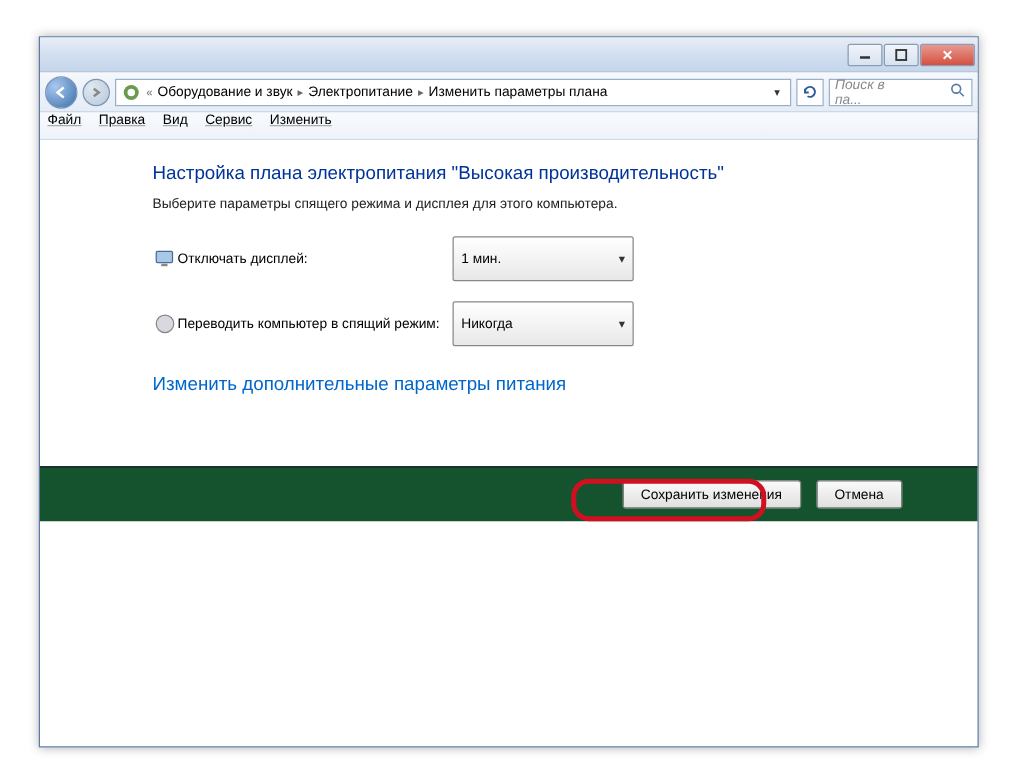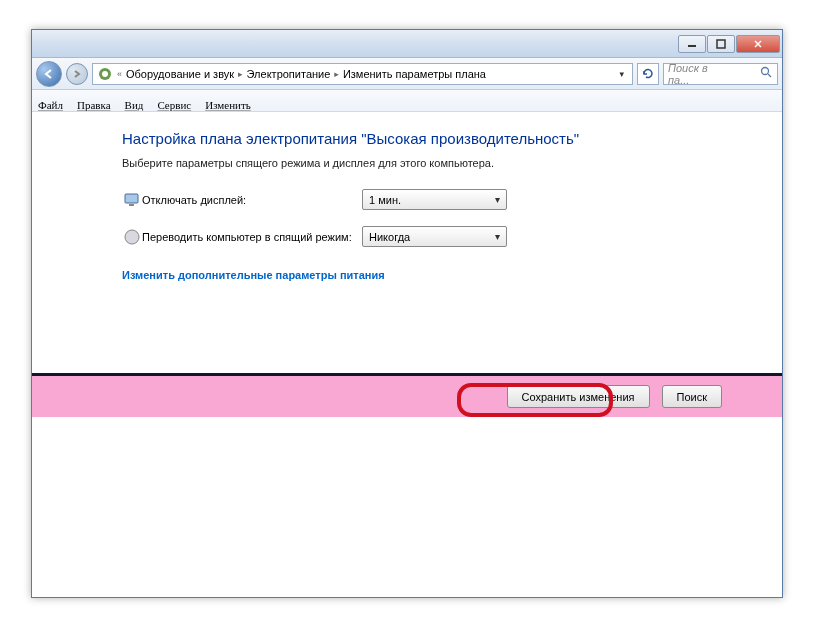"Файл" .menubar { align-items: flex-end -> flex-start; font-family: Liberation Serif, serif -> none }
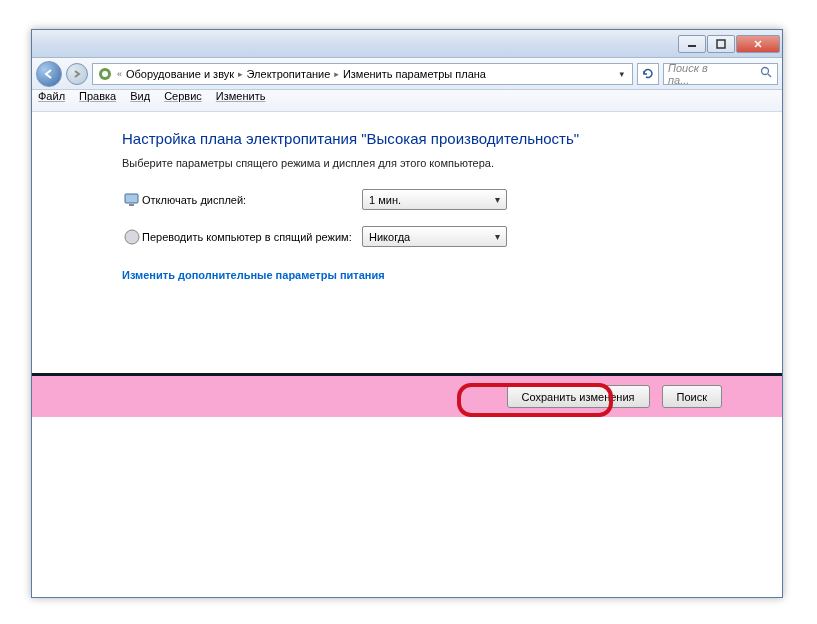"1 мин." .dropdown { height: 21px -> 36px }
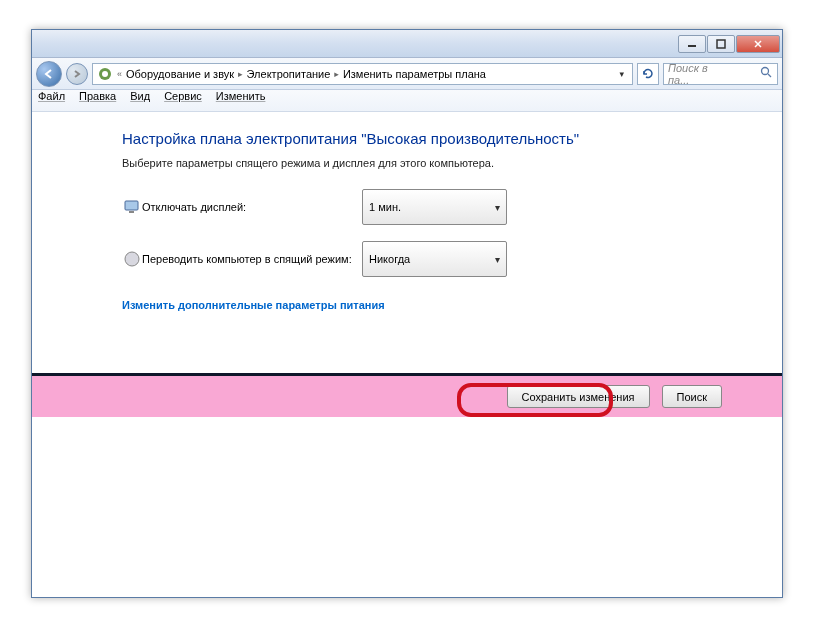"Изменить дополнительные параметры" .link { font-size: 11px -> 15px; font-weight: bold -> none }
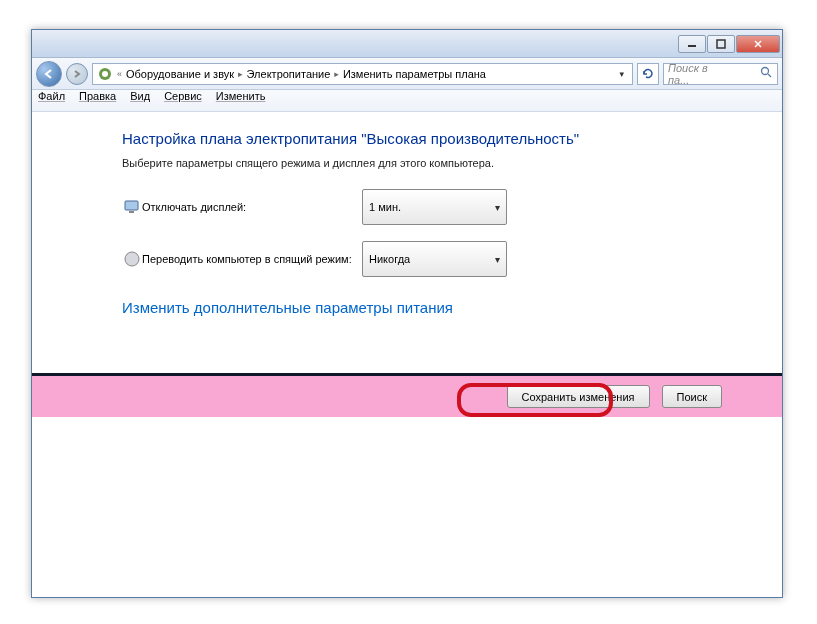"Сохранить изменения" .footer { background: #f9a8d4 -> #14532d; border-top: 3px solid #0f172a -> 1px solid #0f172a }
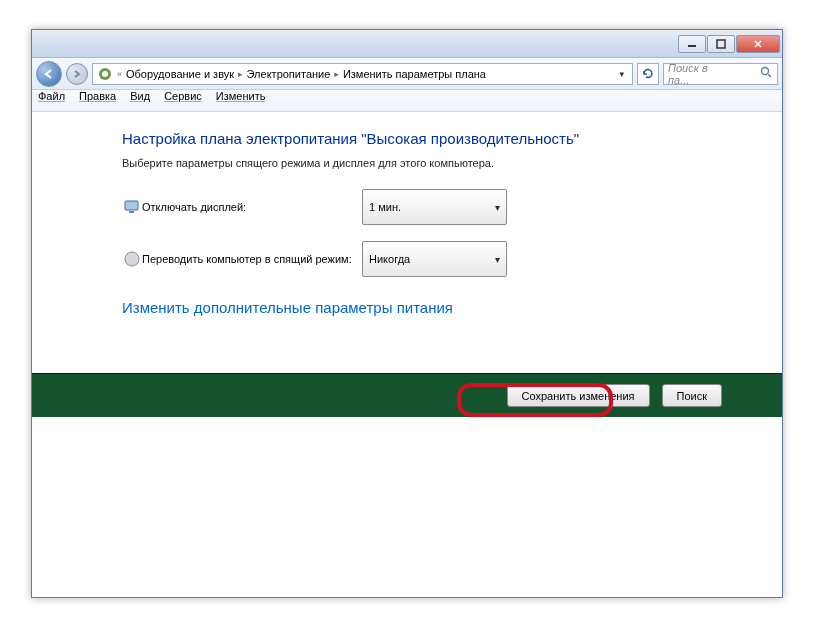"Поиск" div.btn { text: Поиск -> Отмена }
